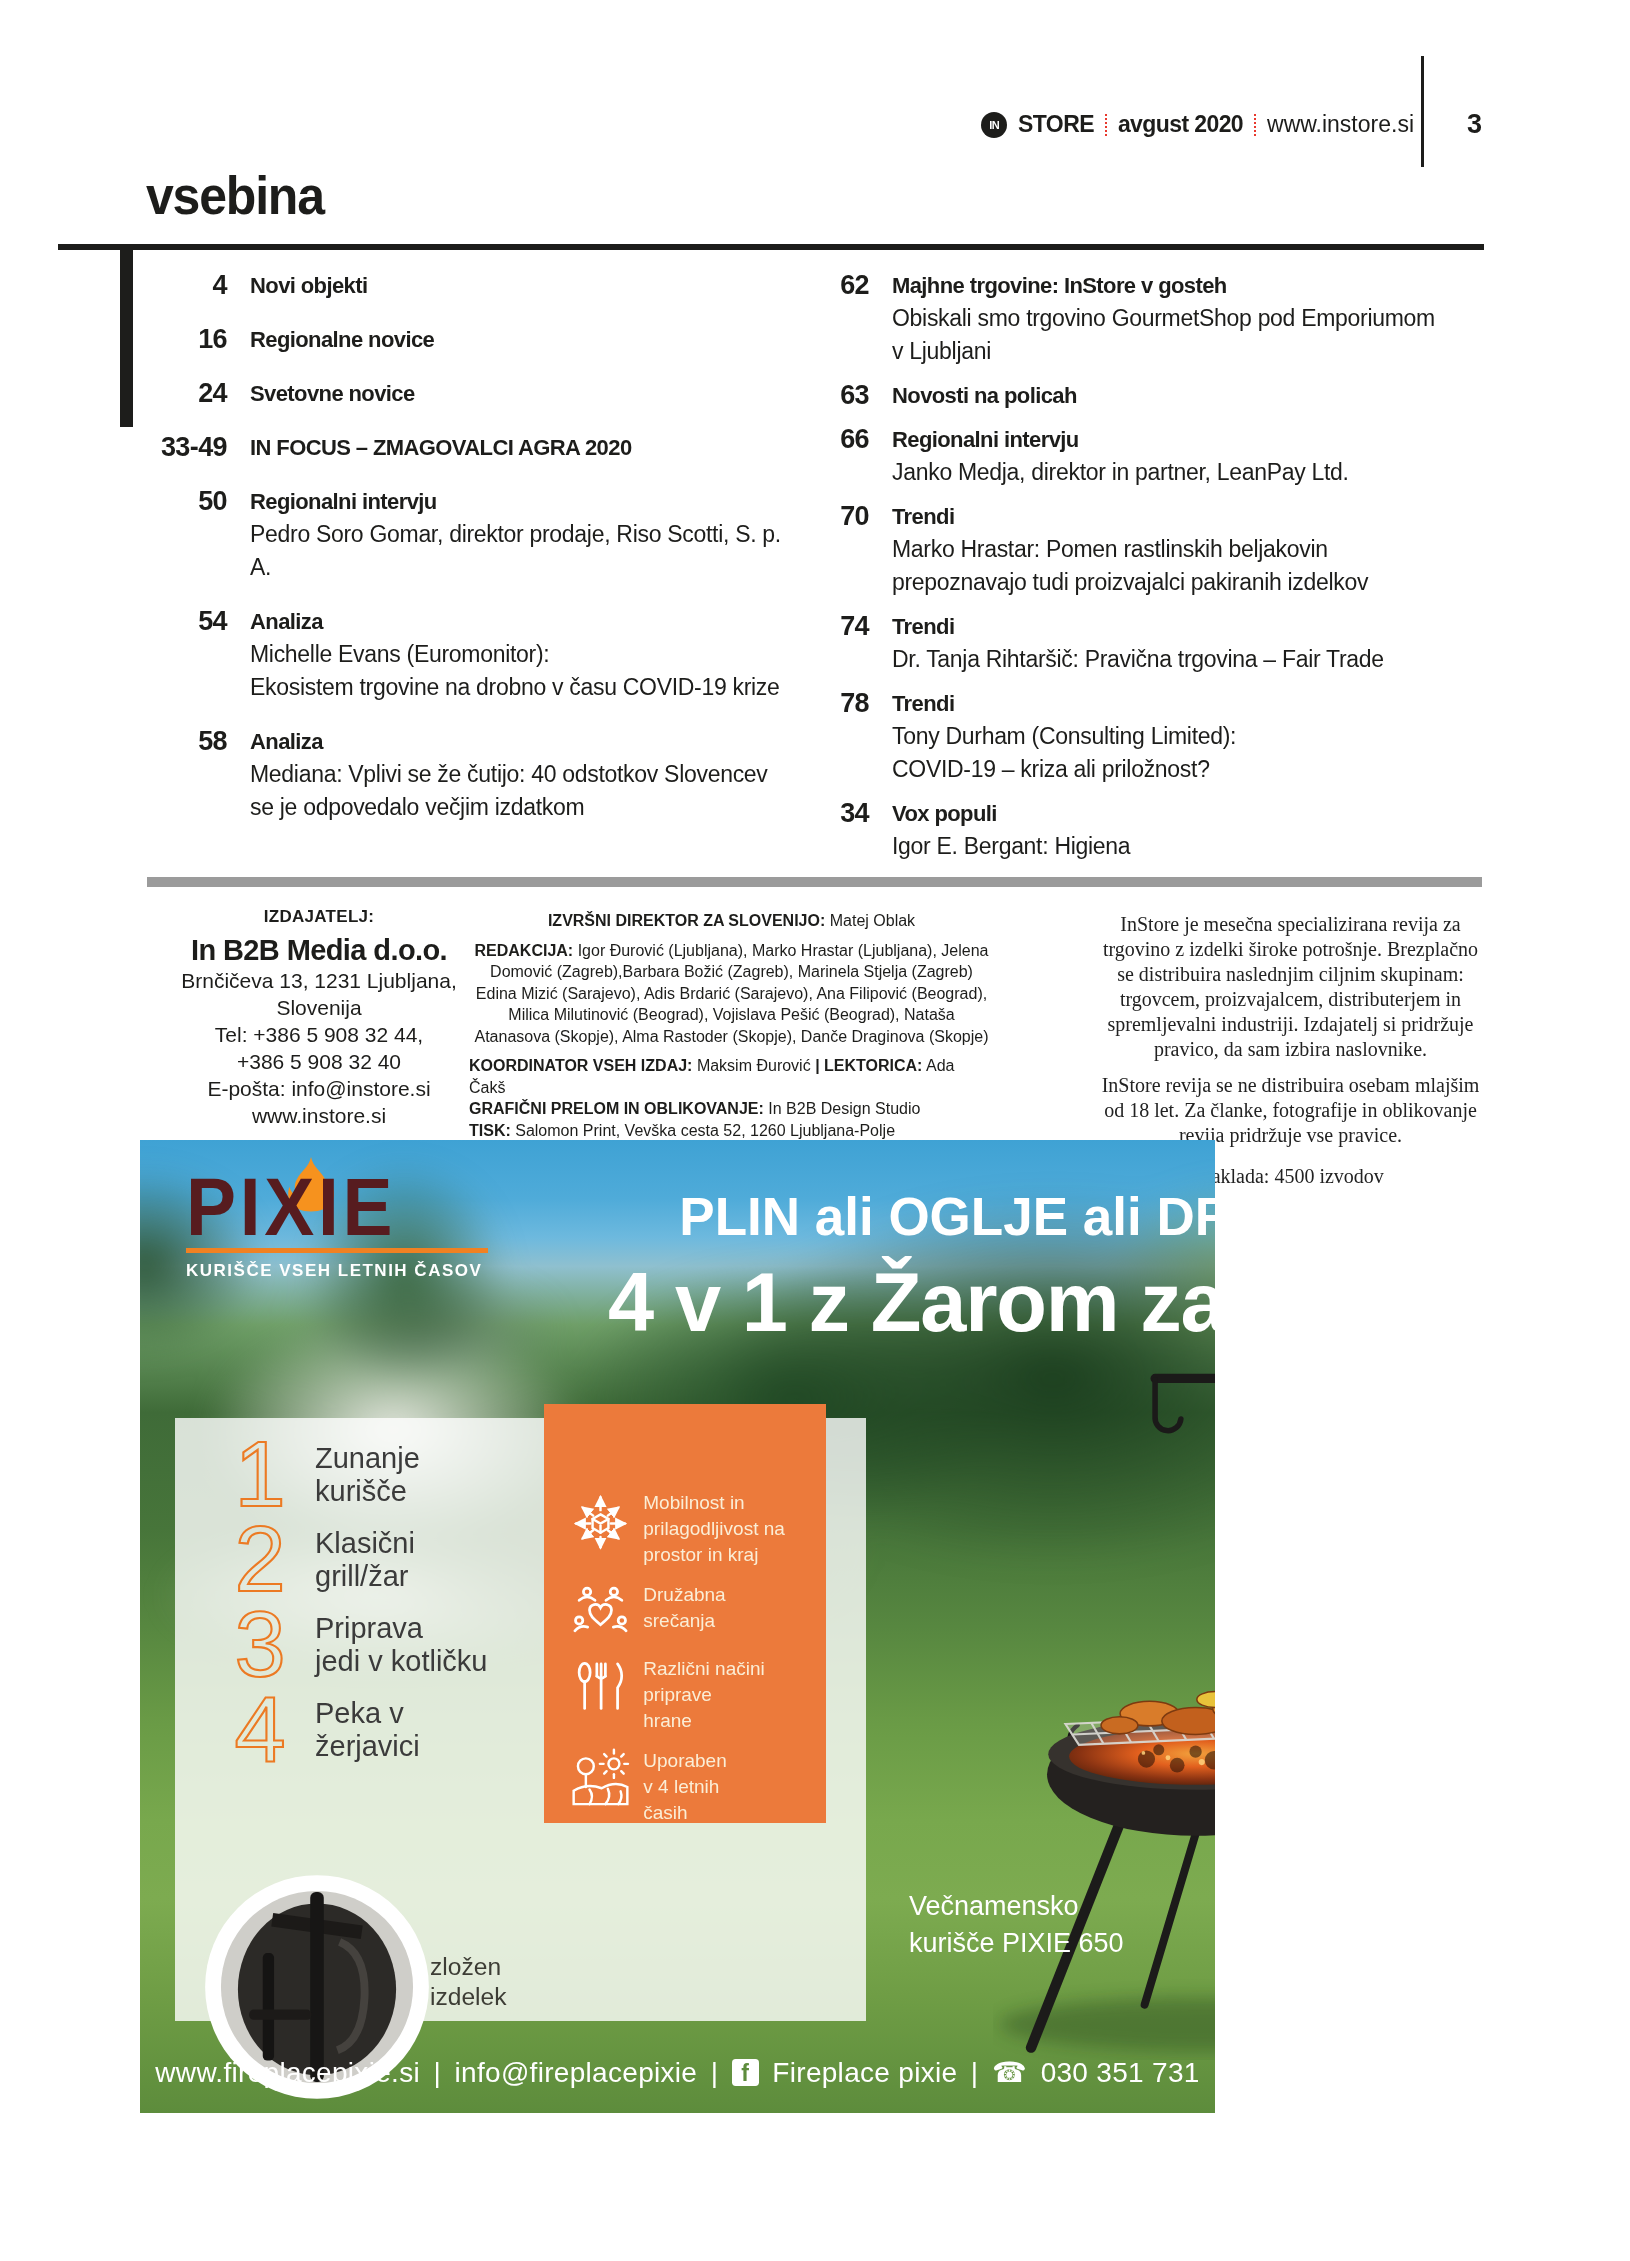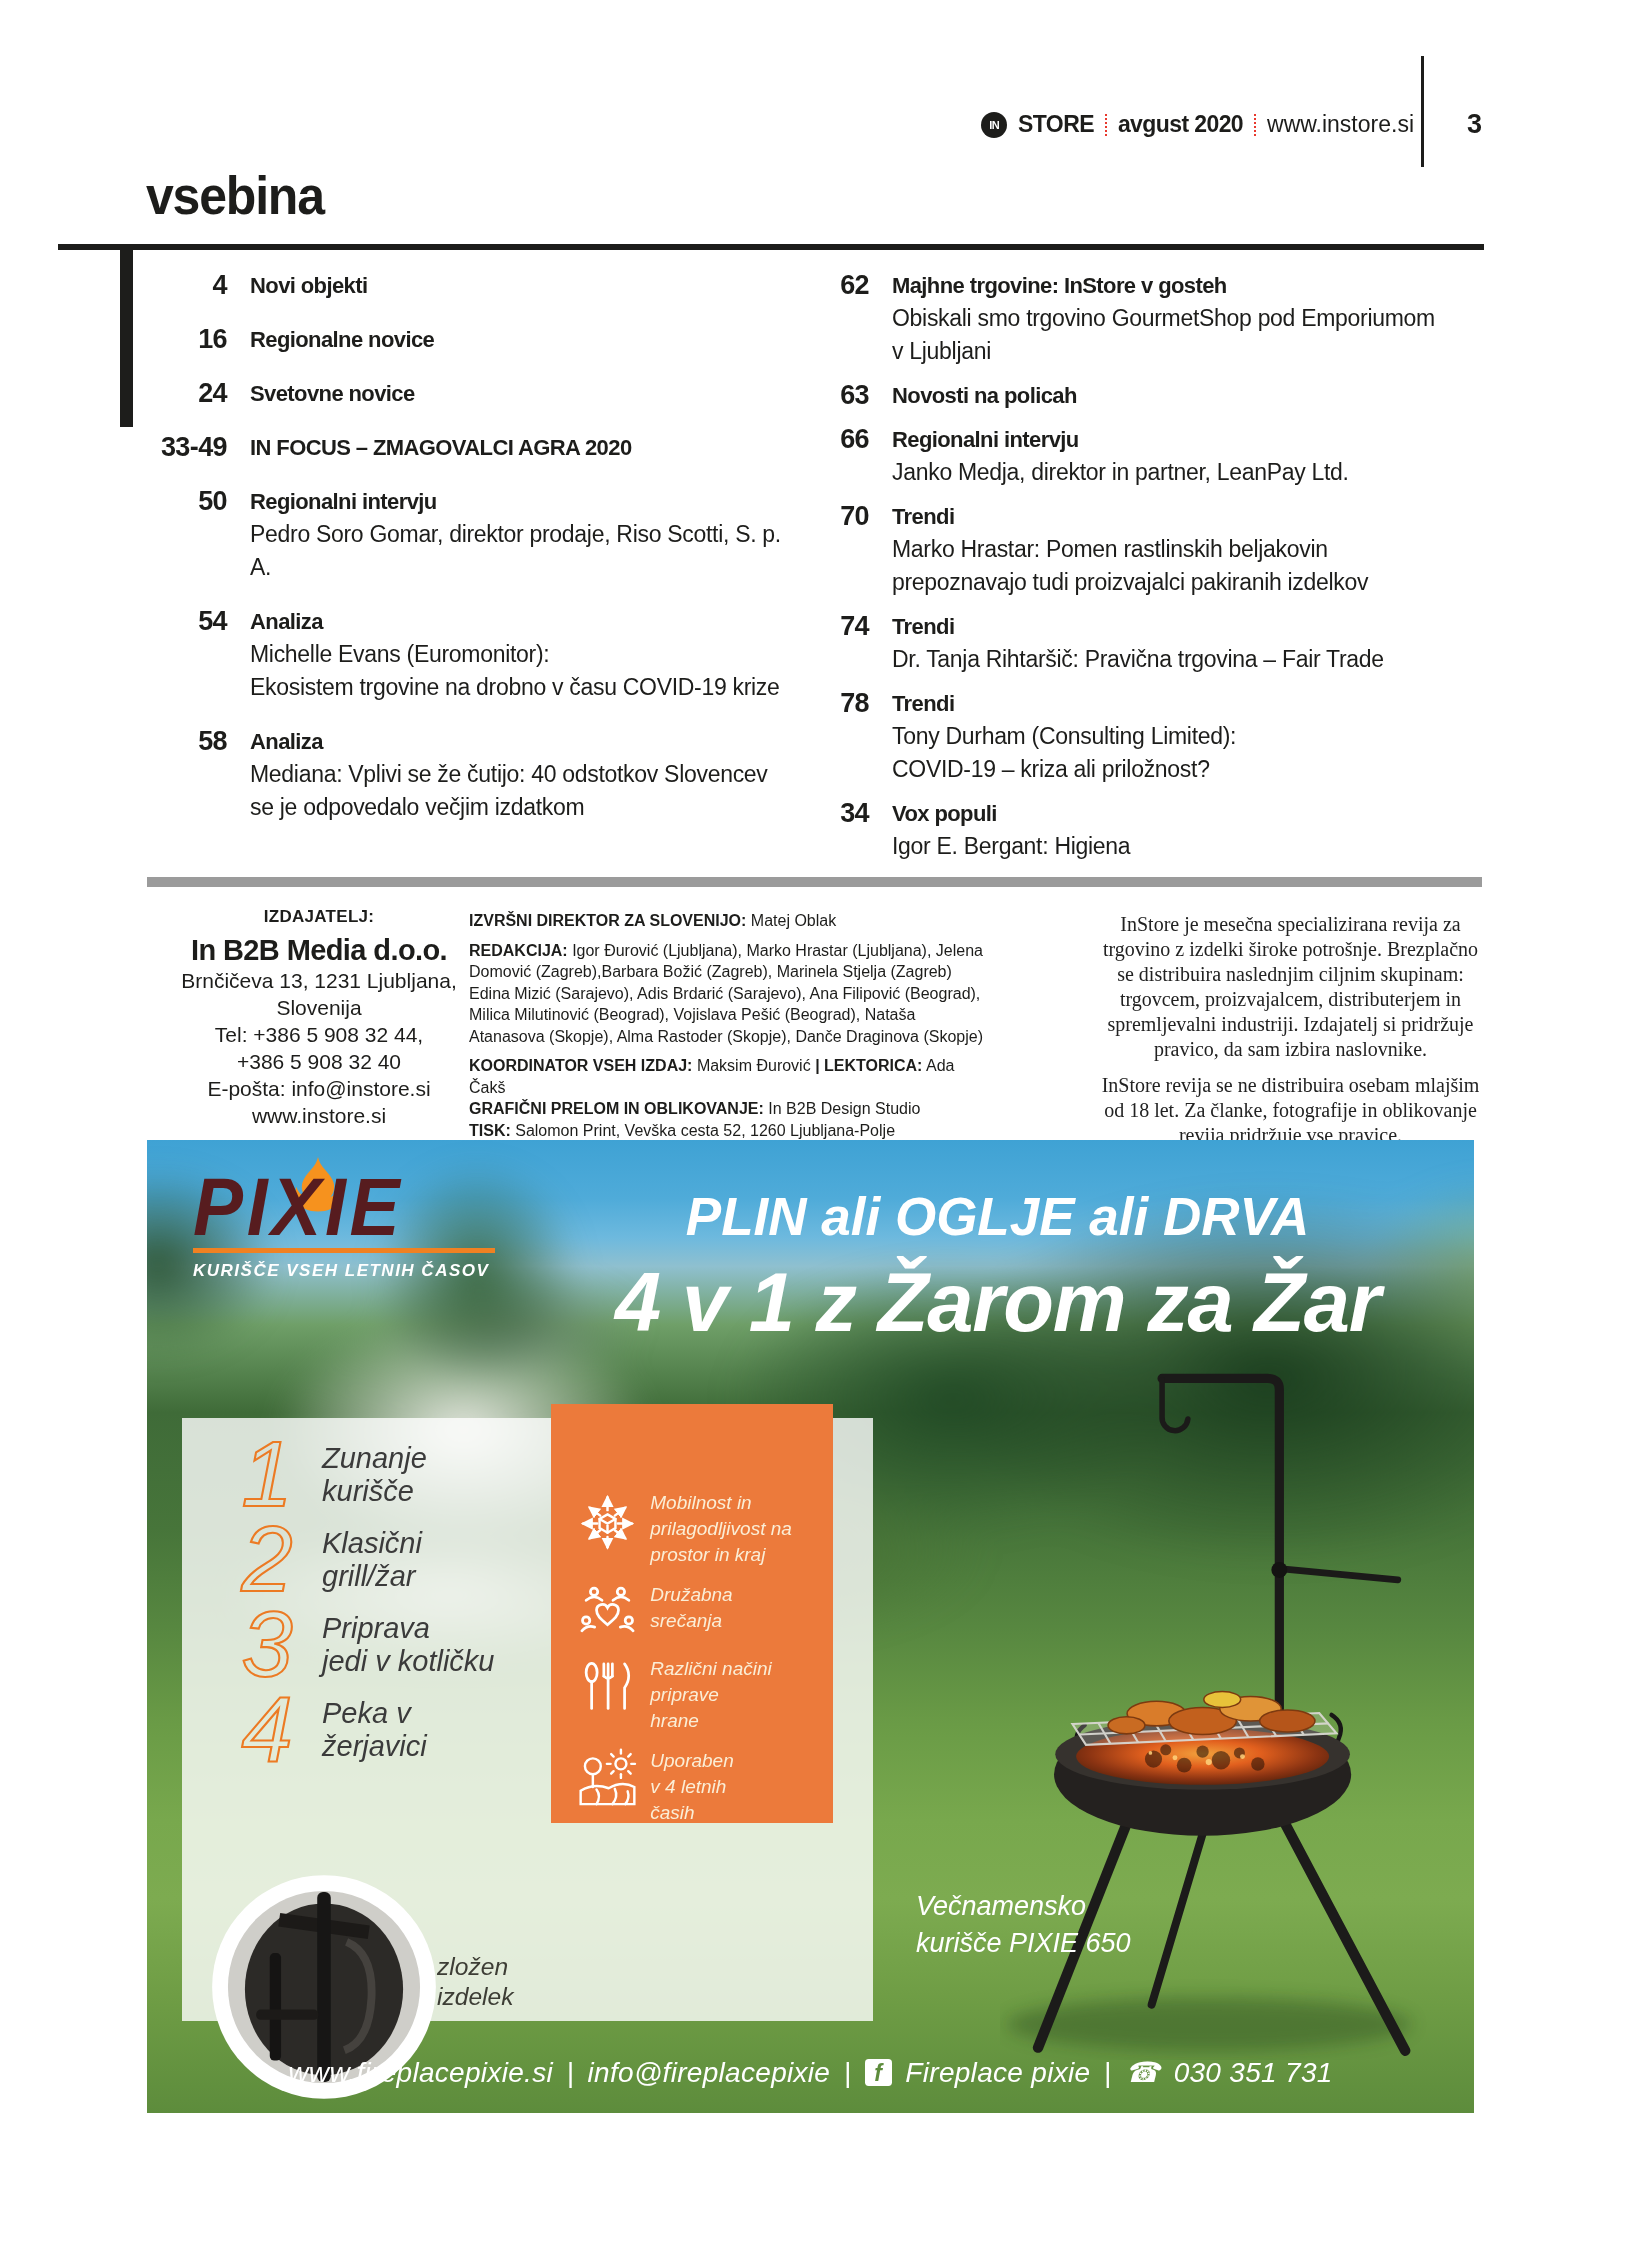"IZVRŠNI DIREKTOR ZA SLOVENIJO: Matej" .ic2-block { text-align: none -> center }
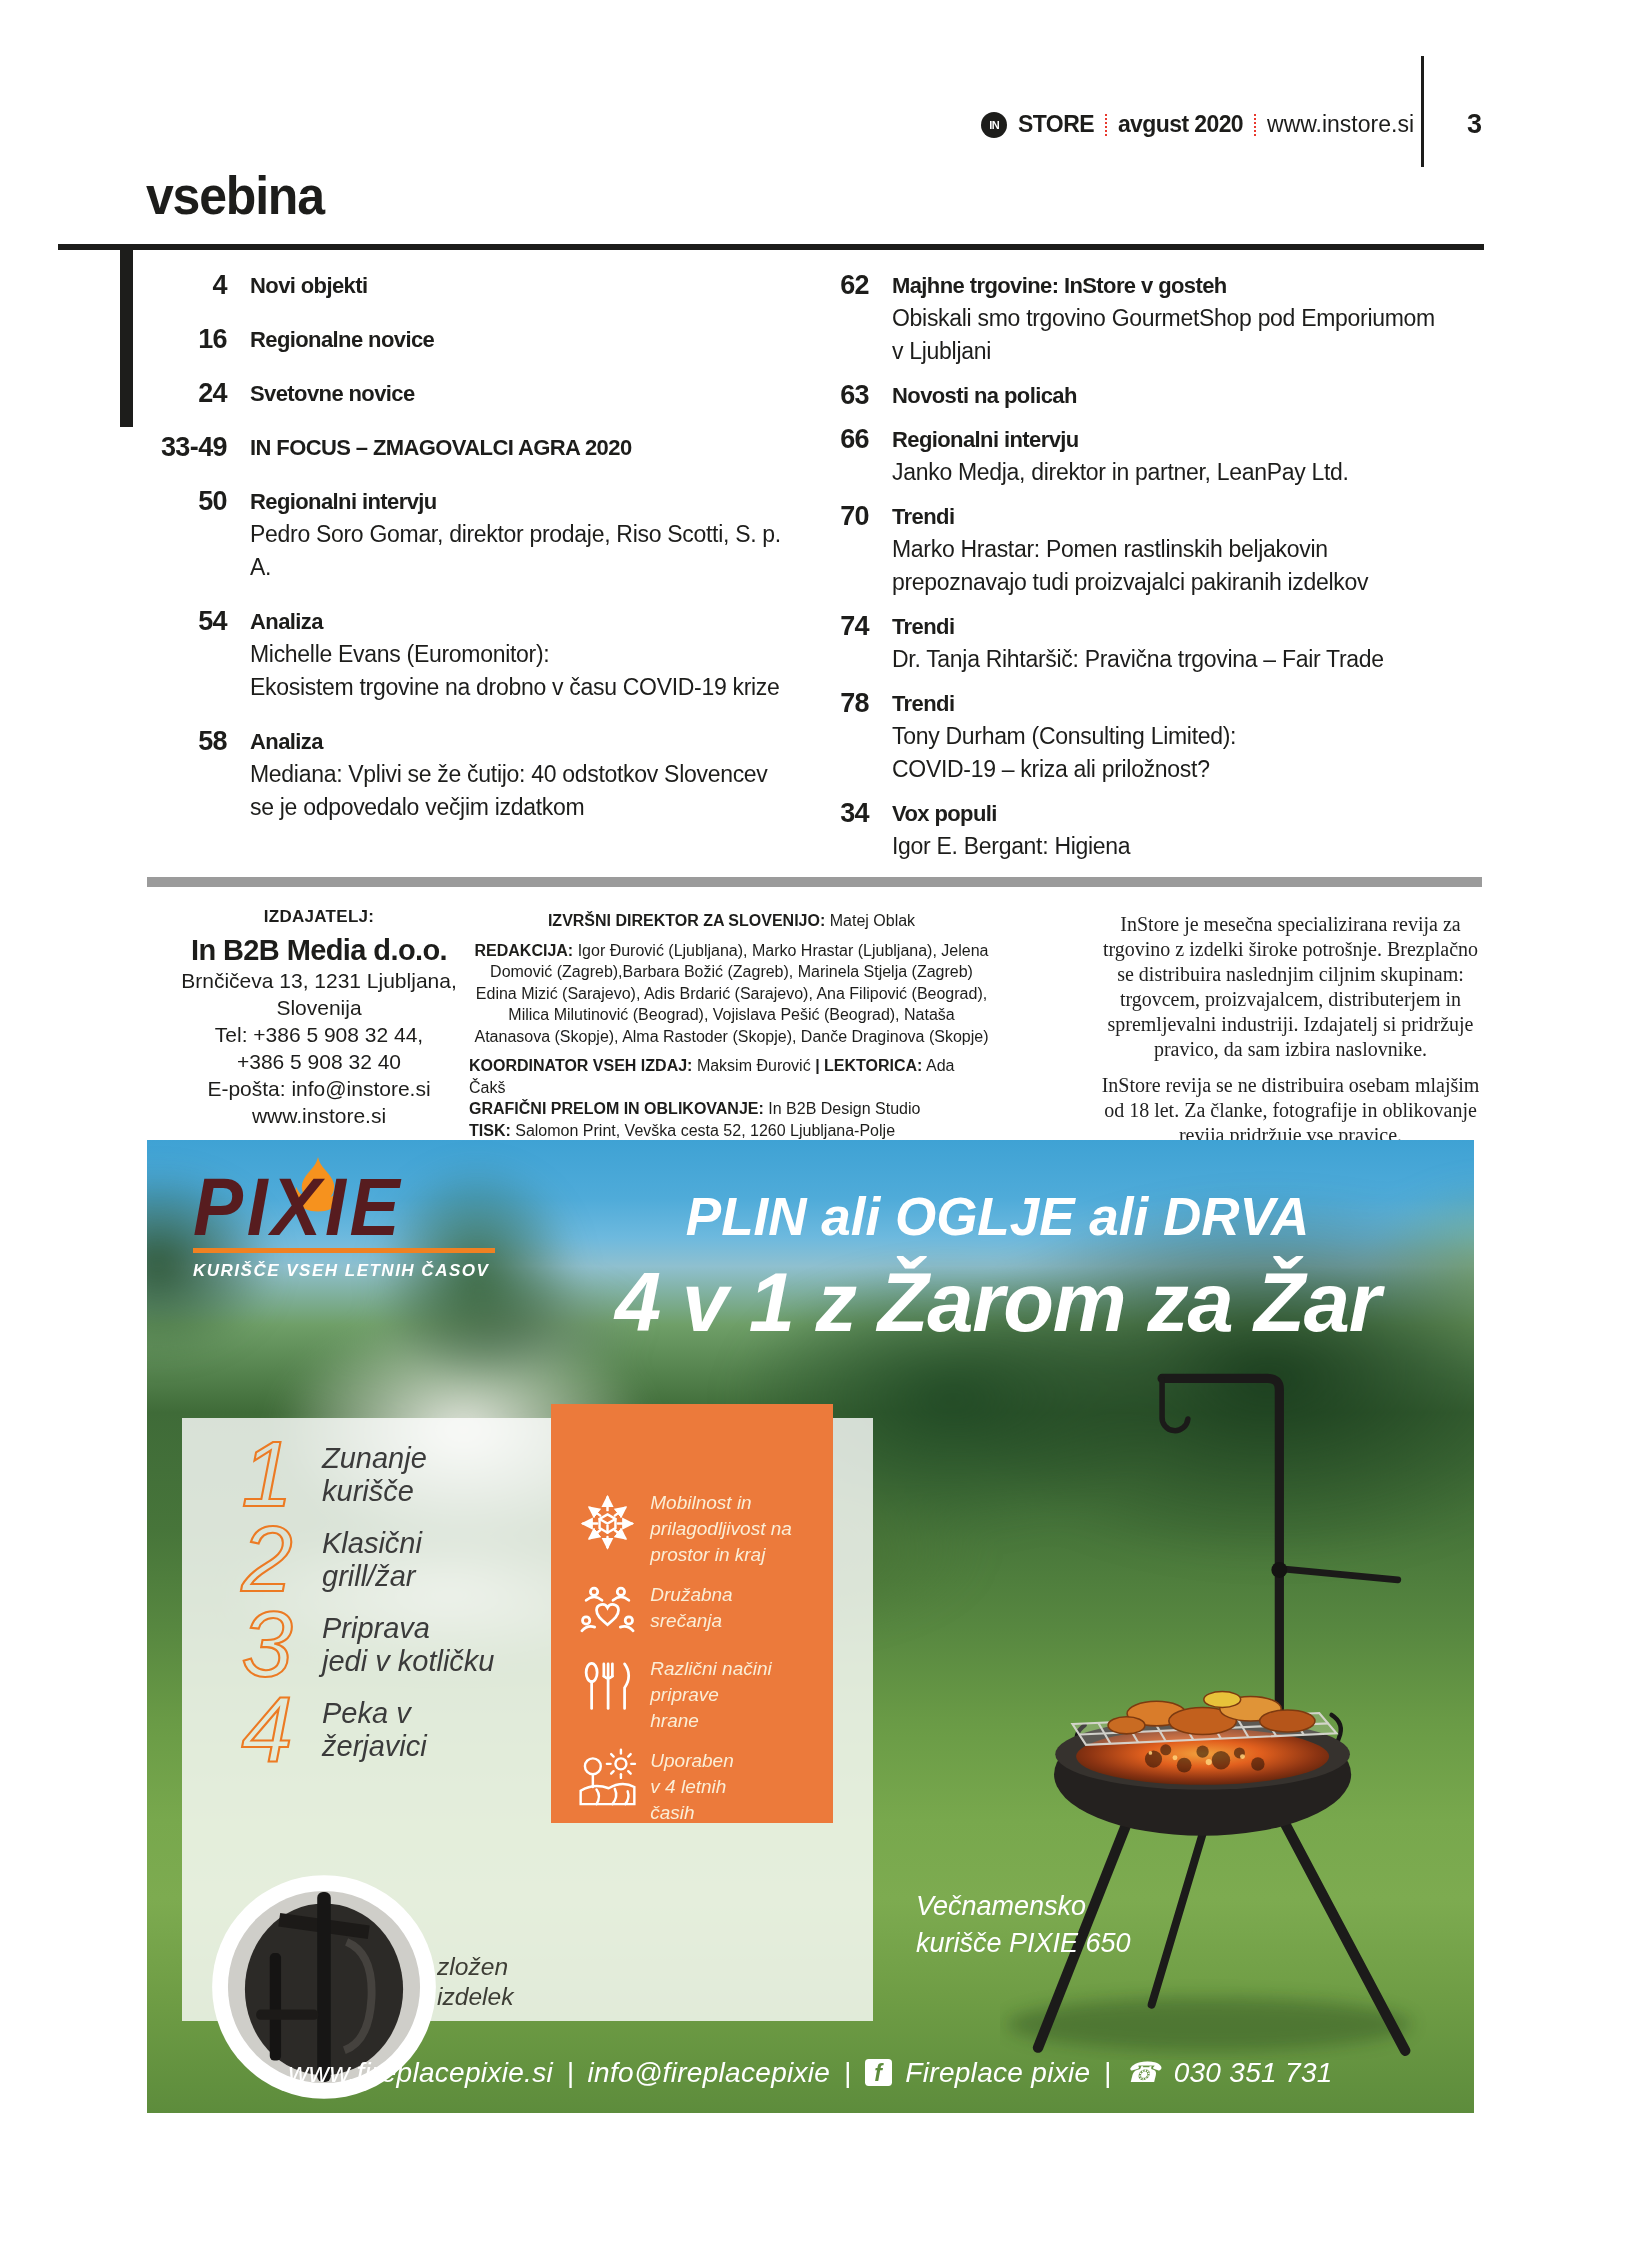"PIXIE" .ad { font-style: italic -> none; left: 147px -> 140px; width: 1327px -> 1075px }
